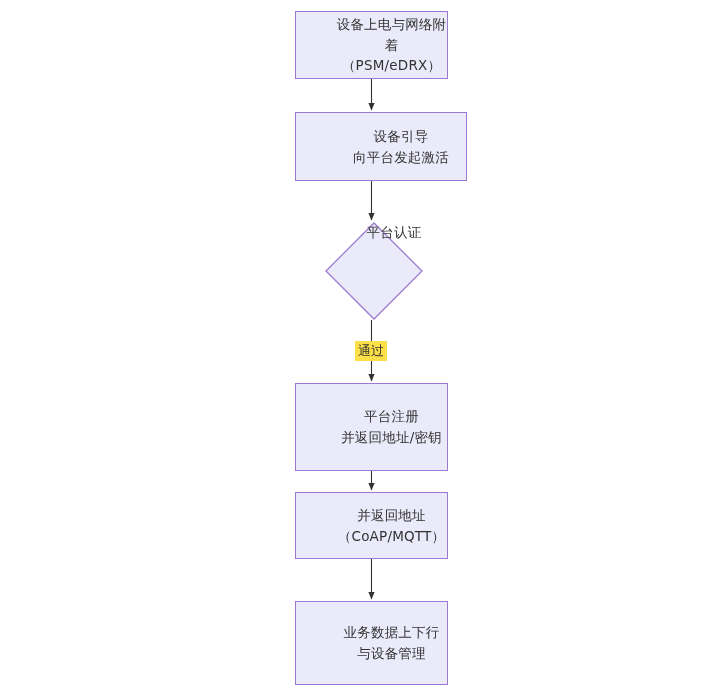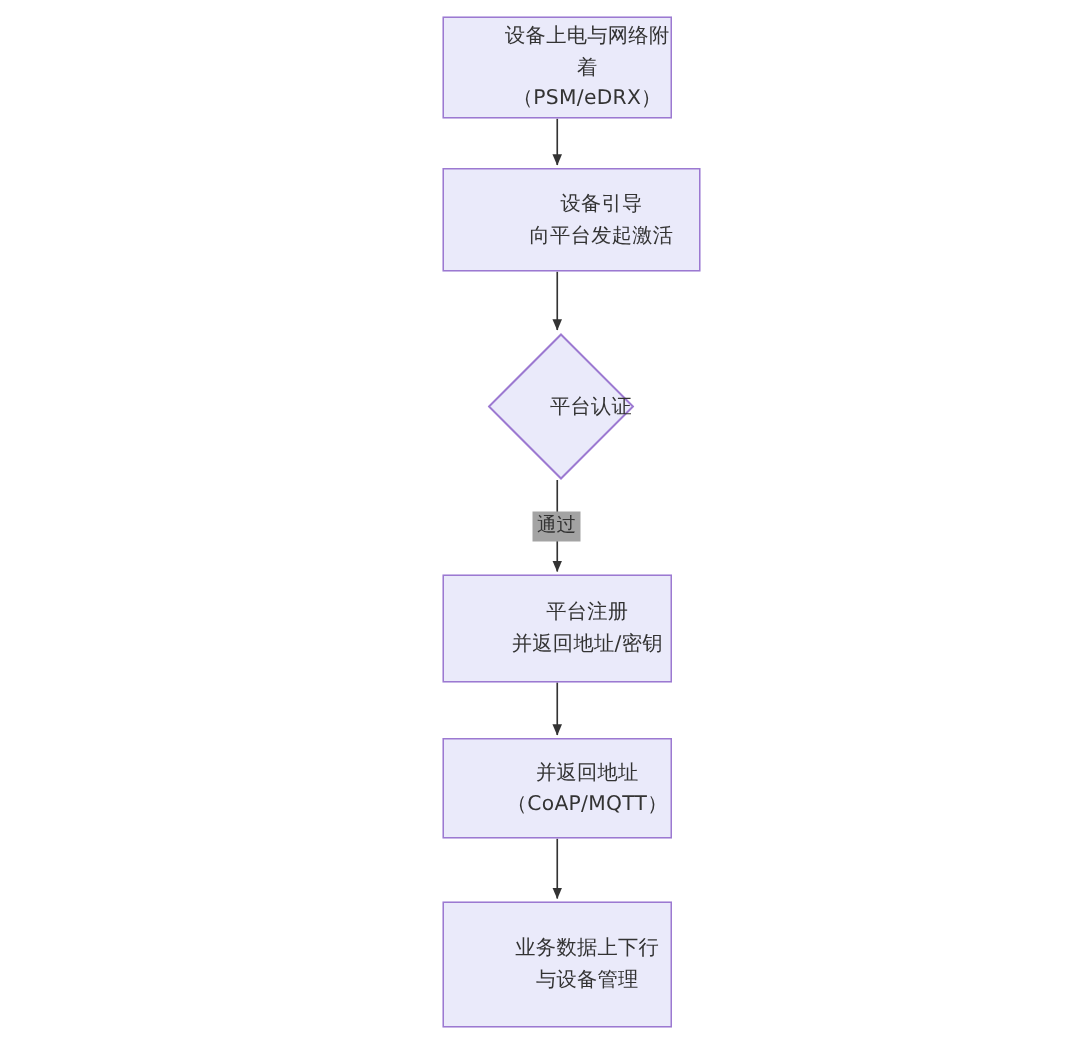"平台认证" .diamond-text { align-items: center -> none }
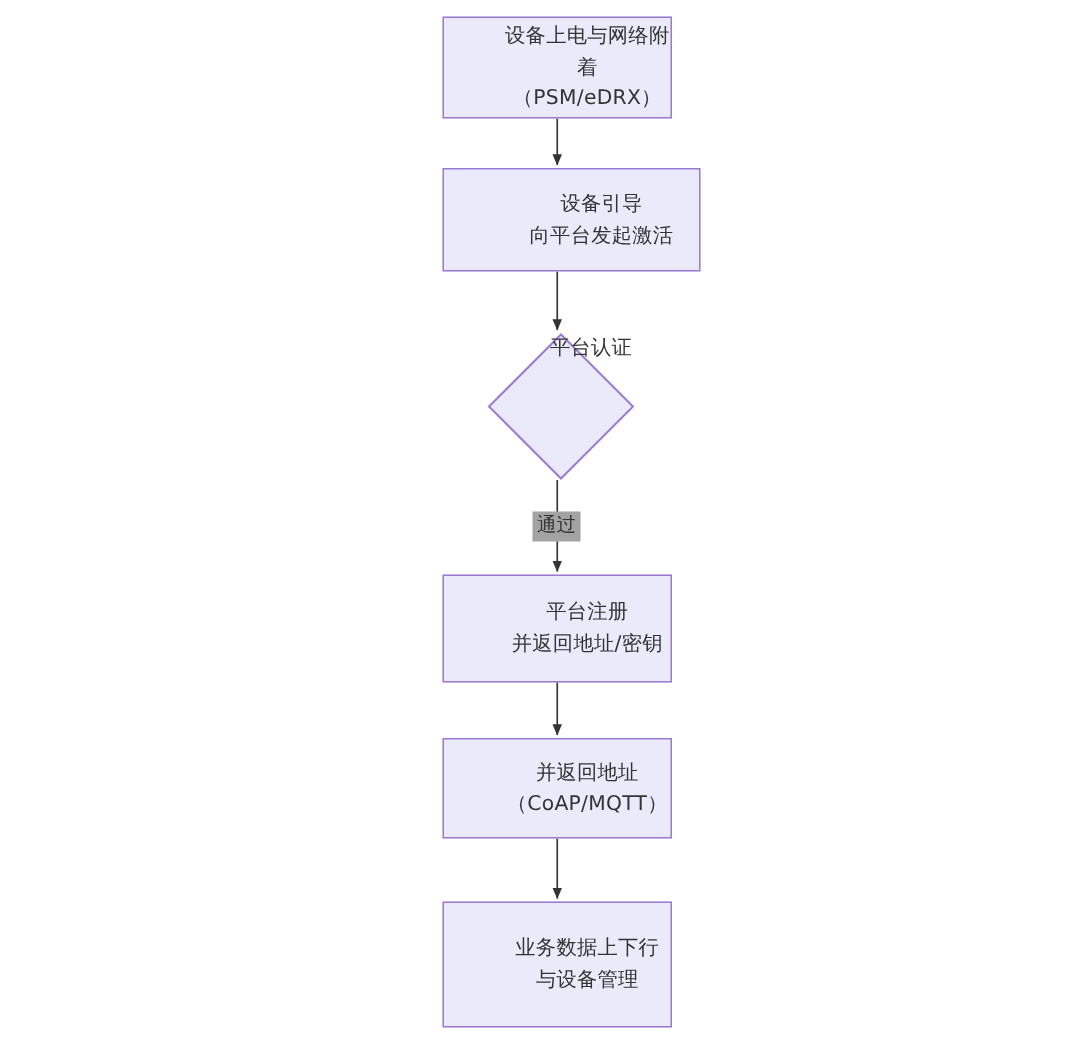"通过" .edge-label { background: #a3a3a3 -> #fde047 }
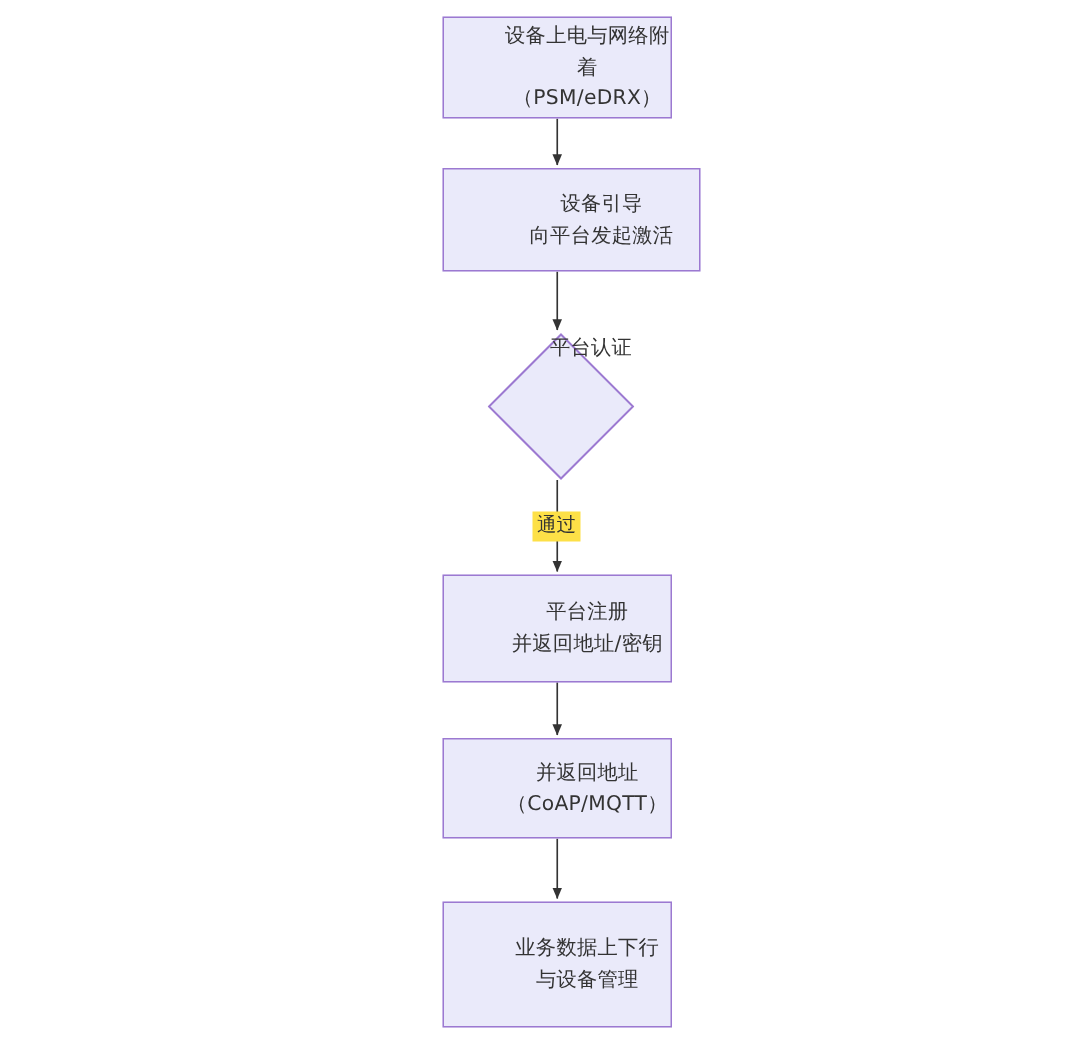"平台注册" div.node { height: 72px -> 88px }
